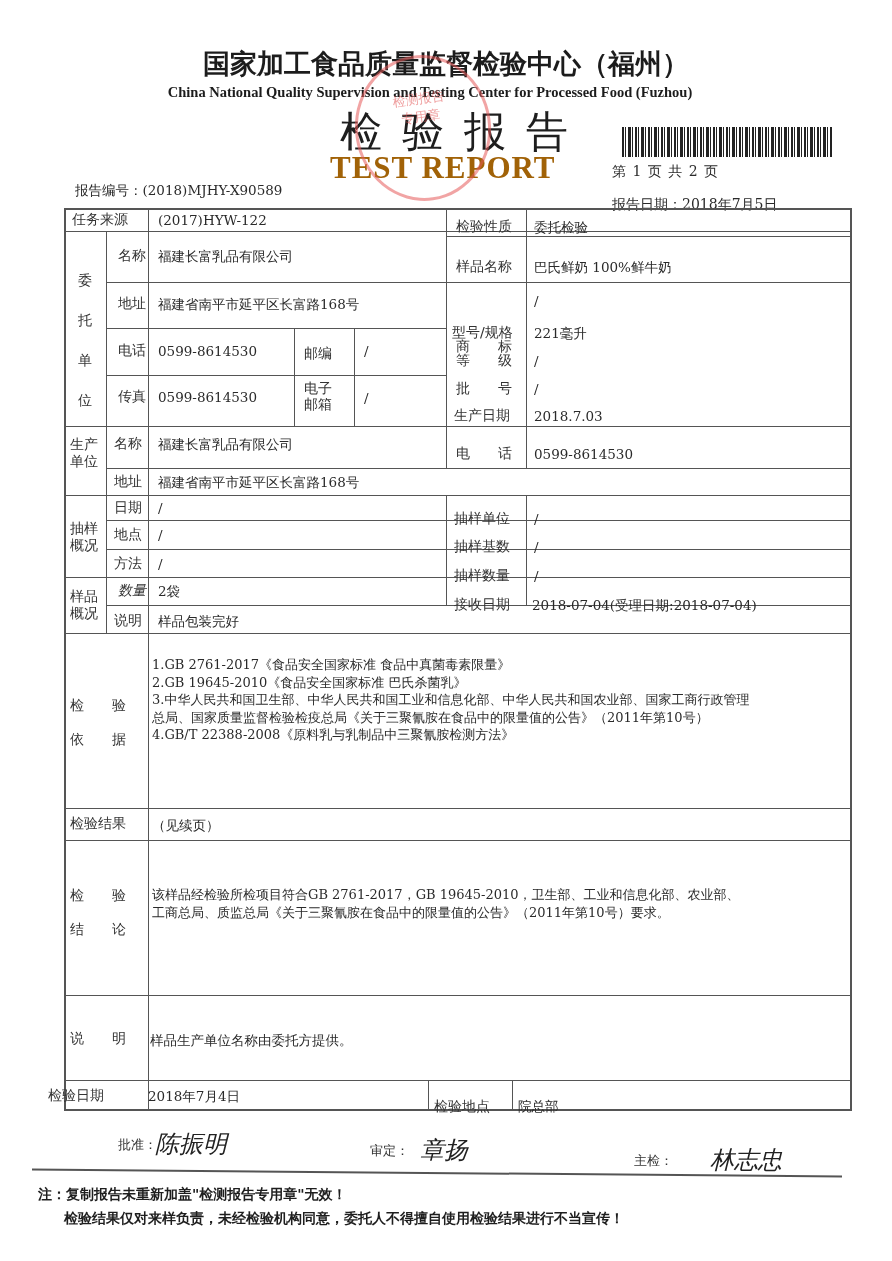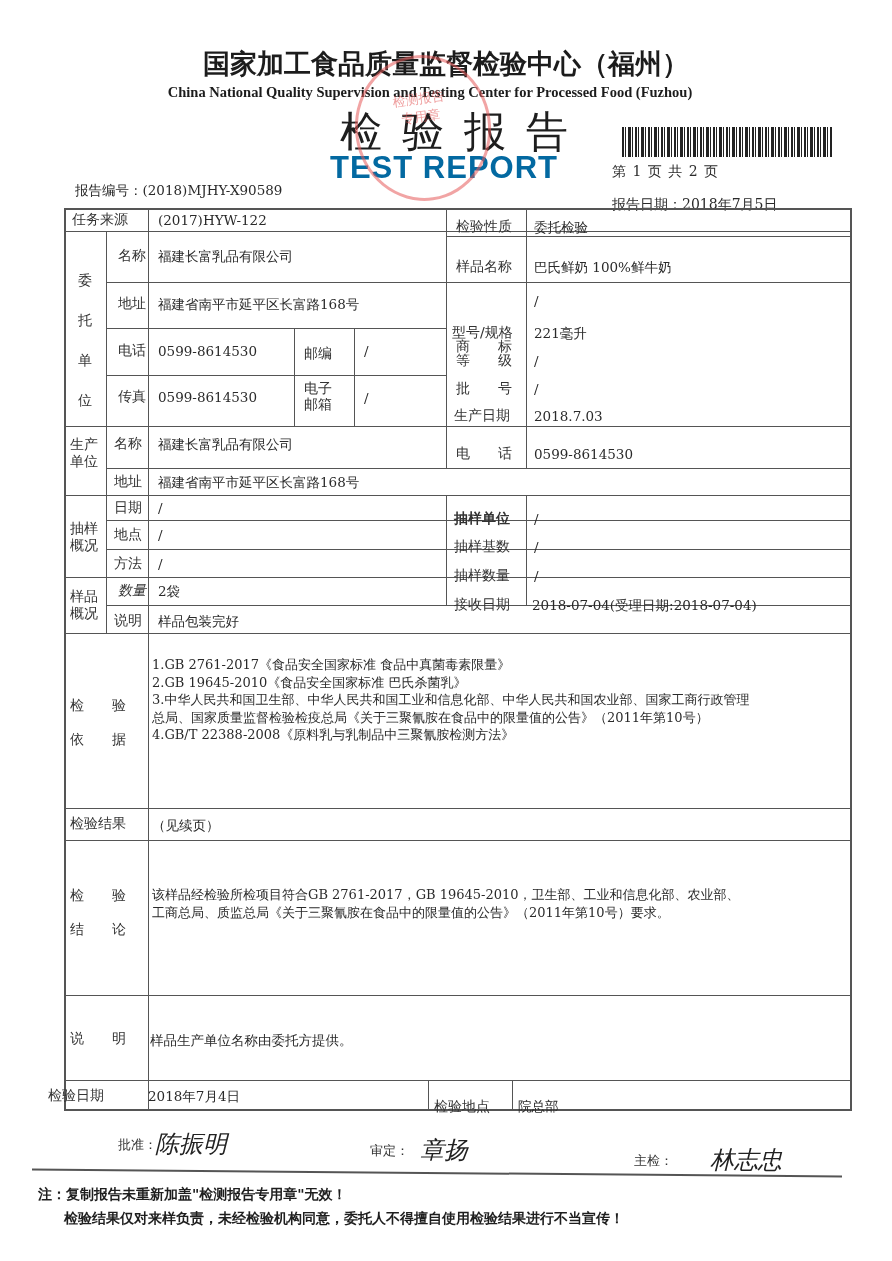"TEST REPORT" .hdr-report-en { color: #0369a1 -> #a16207; font-family: Liberation Sans, sans-serif -> Liberation Serif, serif }
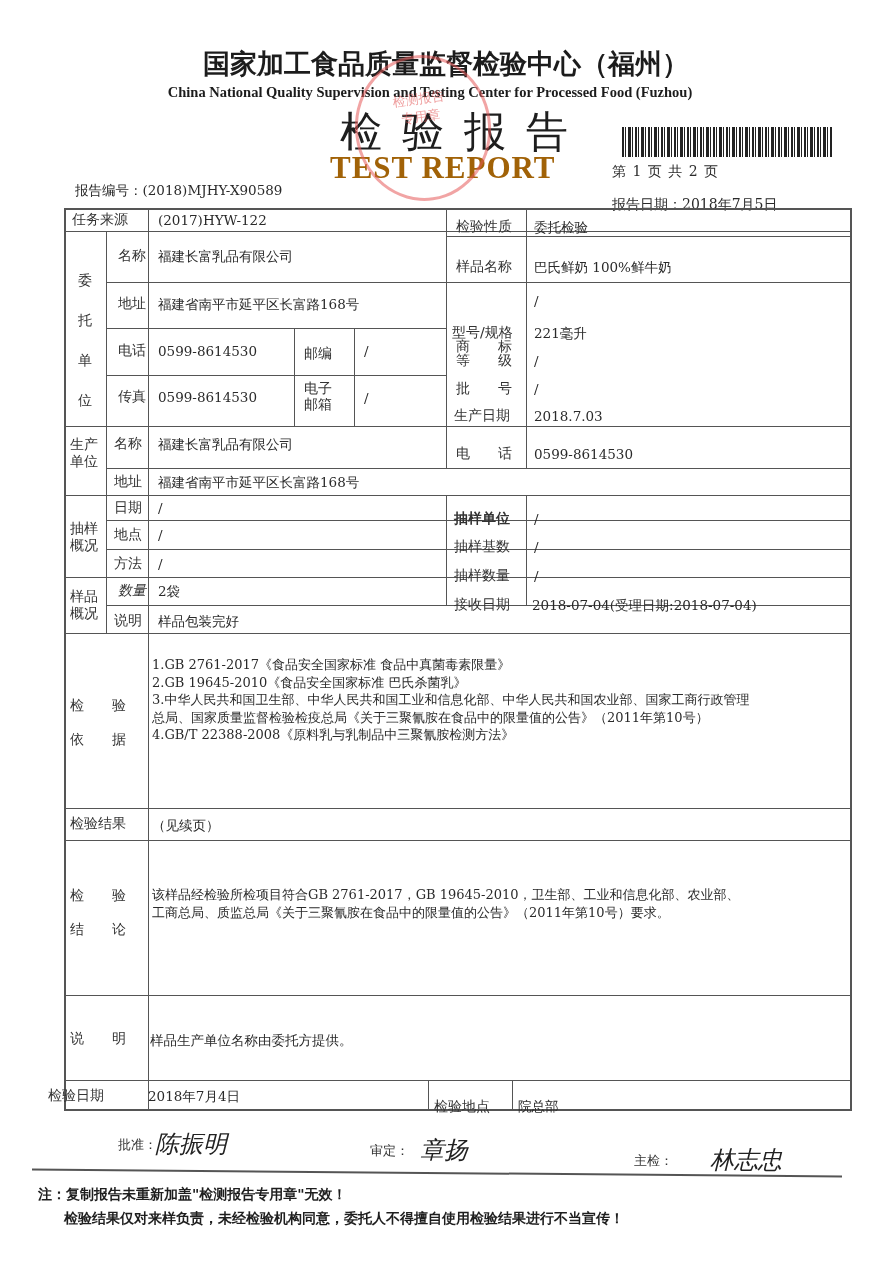"抽样单位" div.cell { font-weight: bold -> none }
